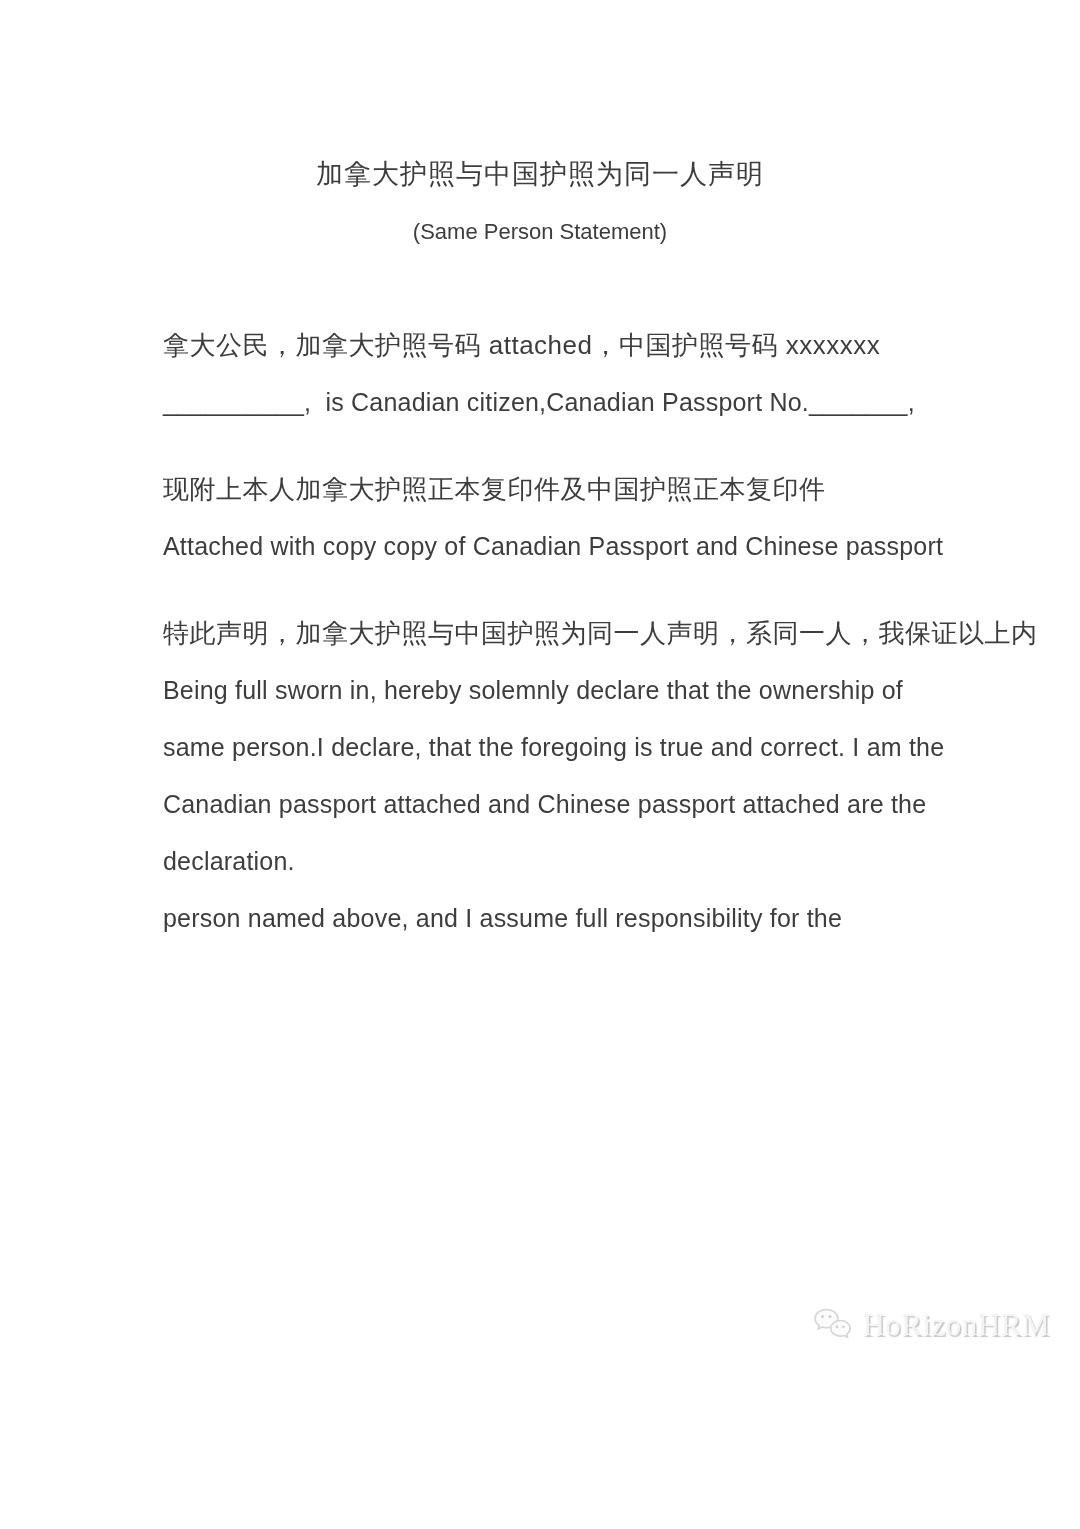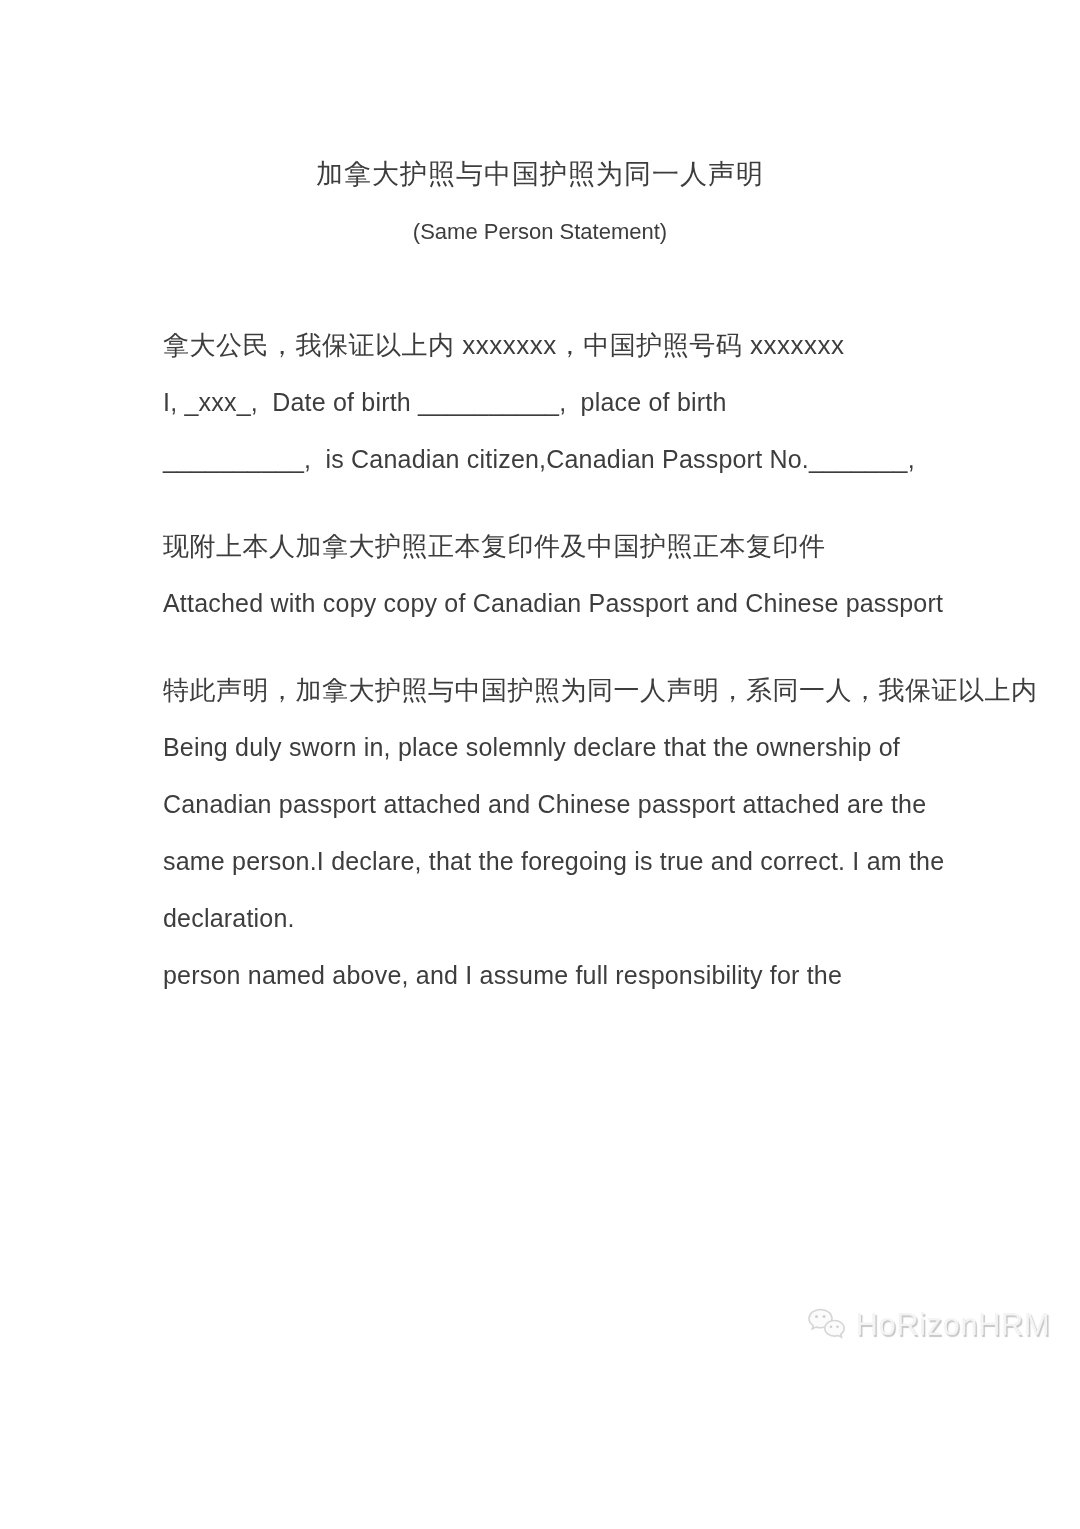"拿大公民，我保证以上内 xxxxxxx，中国护照号码 xxxxxxx" div.line { text: 我保证以上内 xxxxxxx -> 加拿大护照号码 attached }
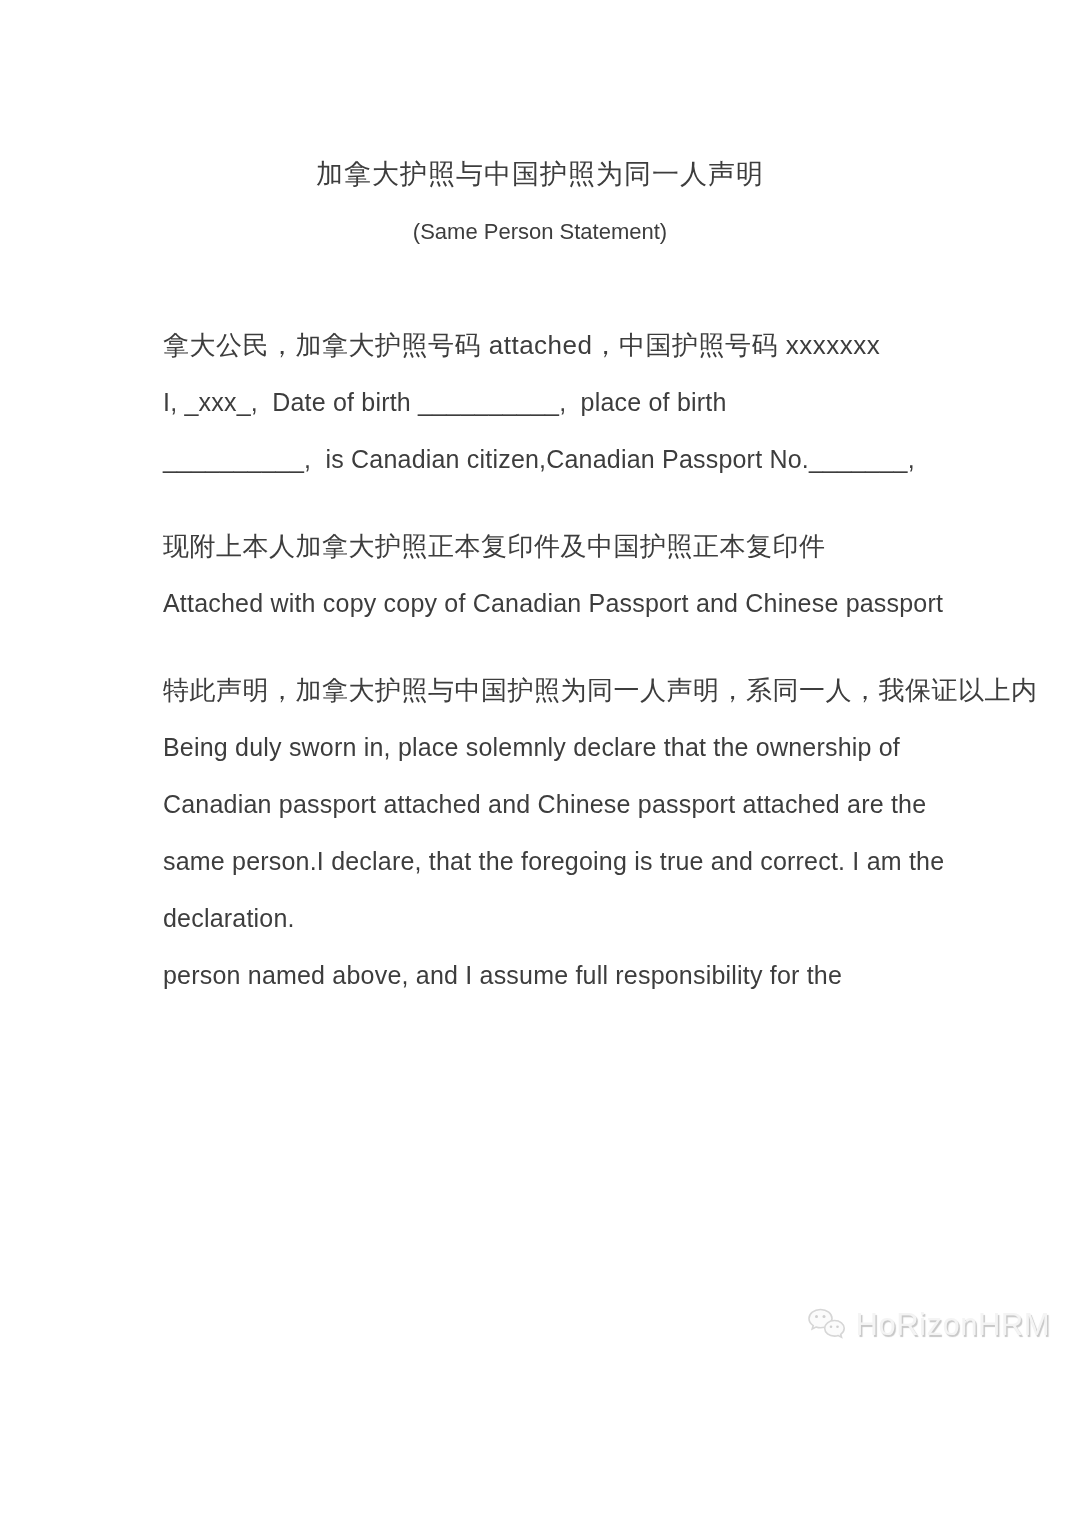"I, _xxx_, Date of birth" div.line { html: <div>I, _xxx_, Date of birth __________, place of birth</div> -> none }
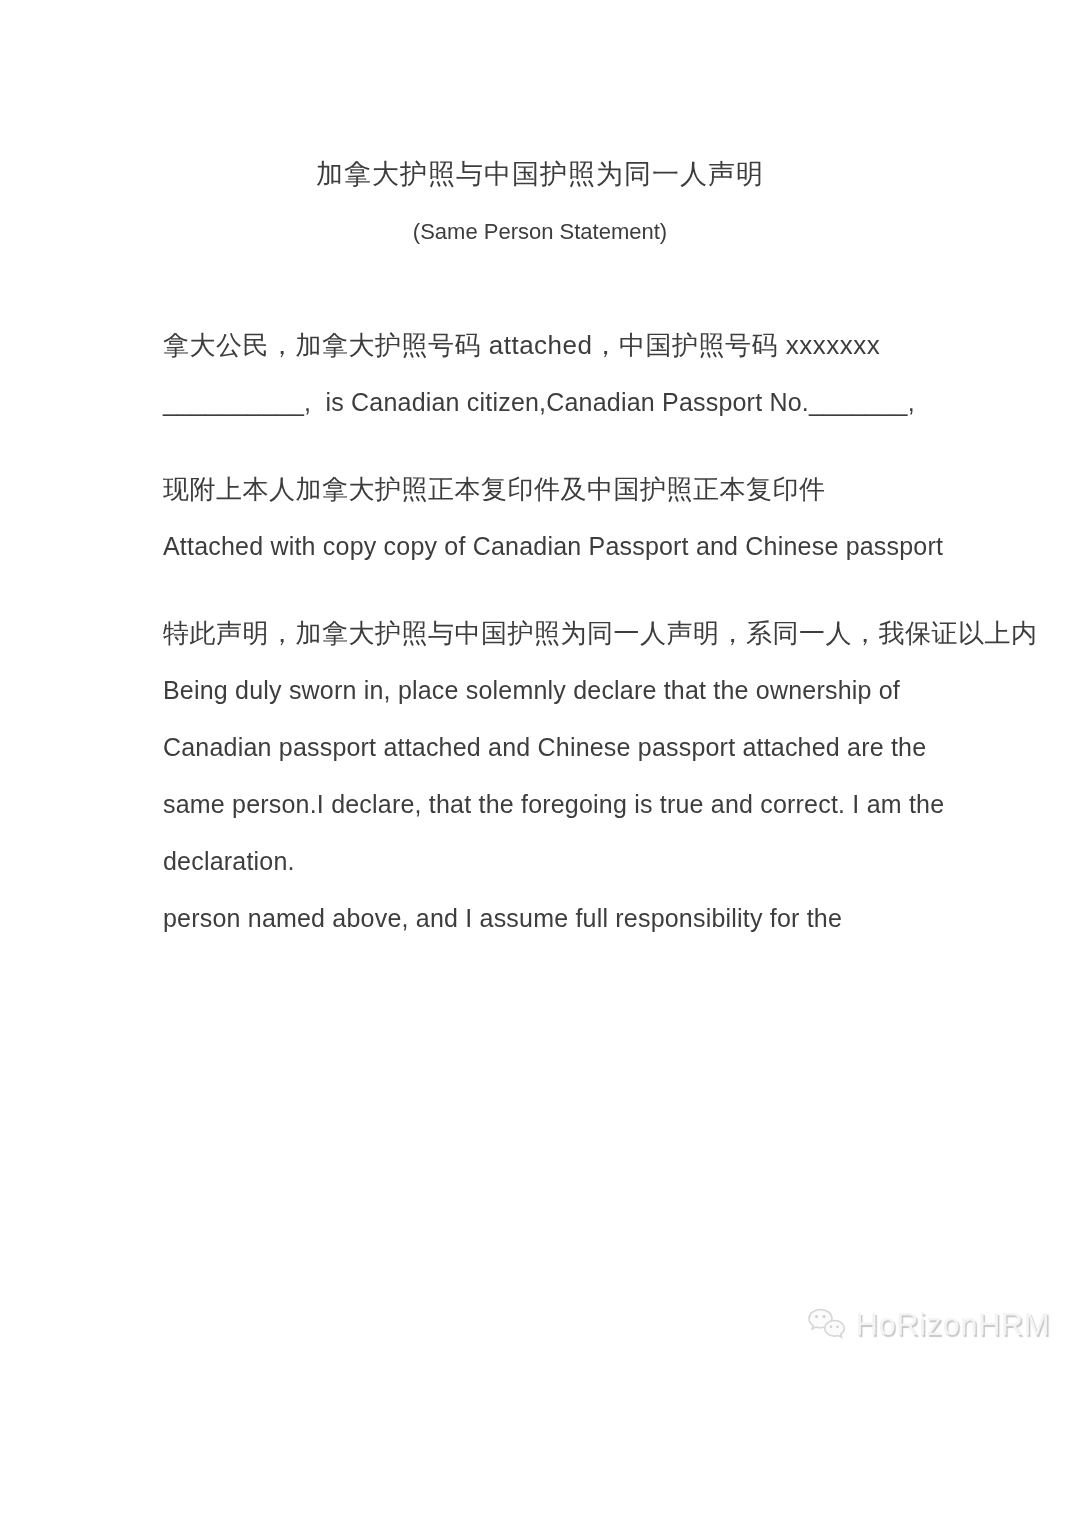"Being duly sworn in, place" div.line { text: duly sworn in, place -> full sworn in, hereby }
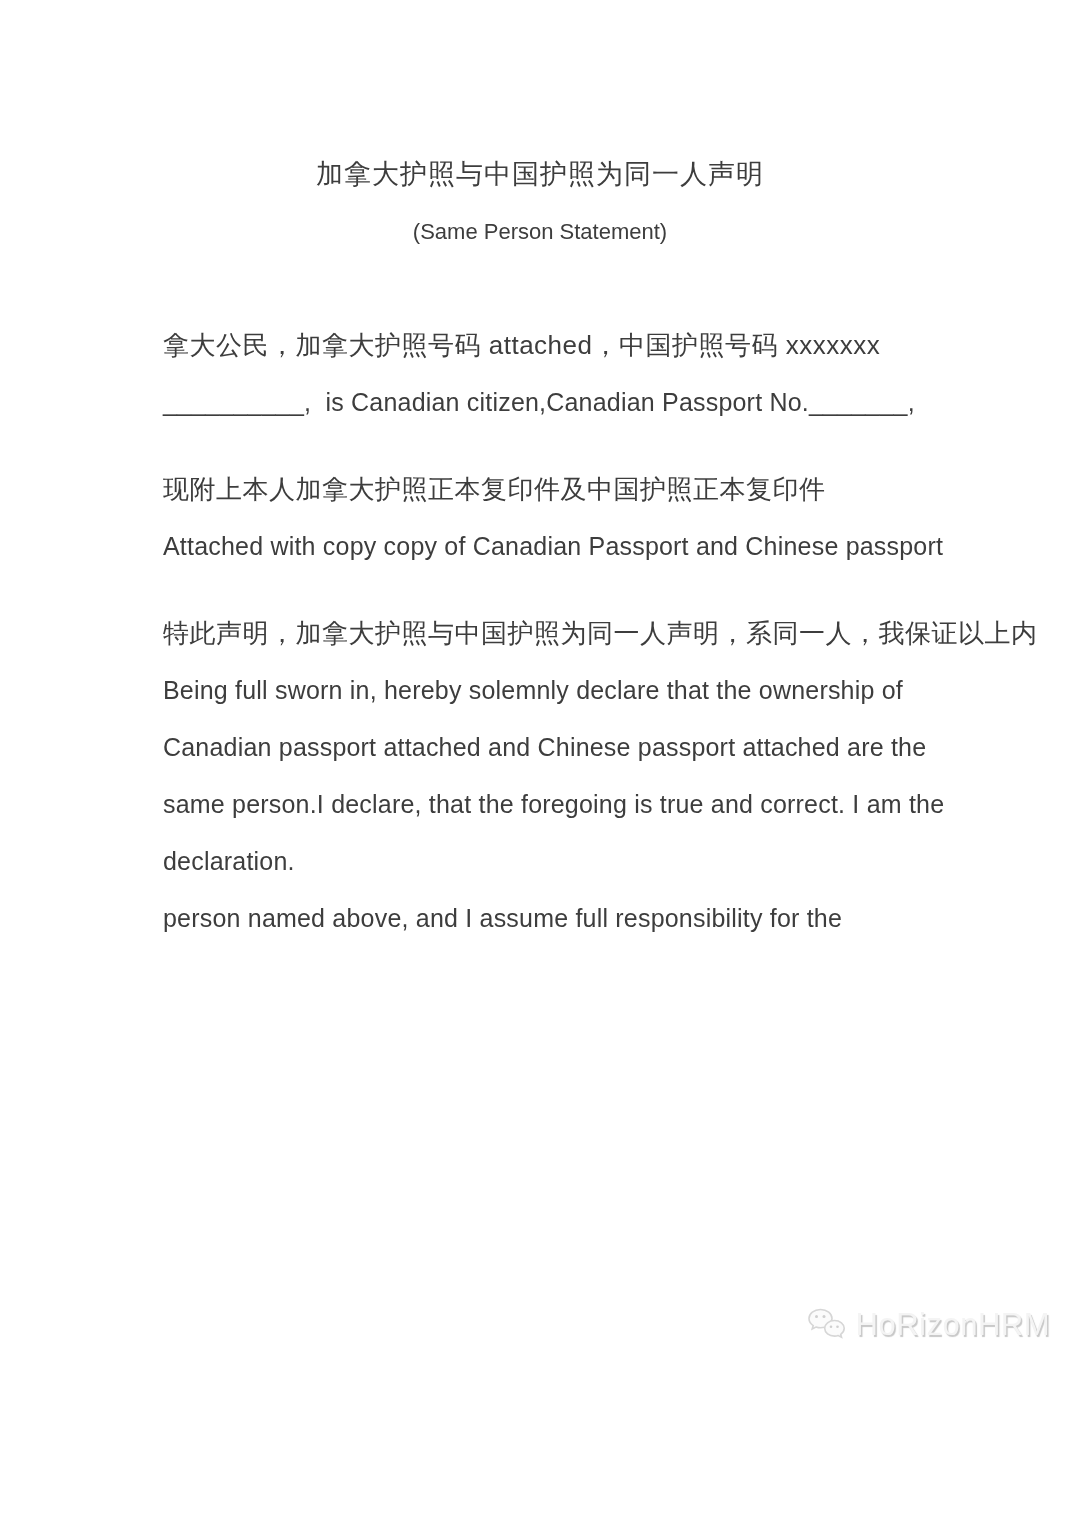"Canadian passport attached and Chinese" div.line { order: before "same person.I declare, that the" -> after "same person.I declare, that the" }
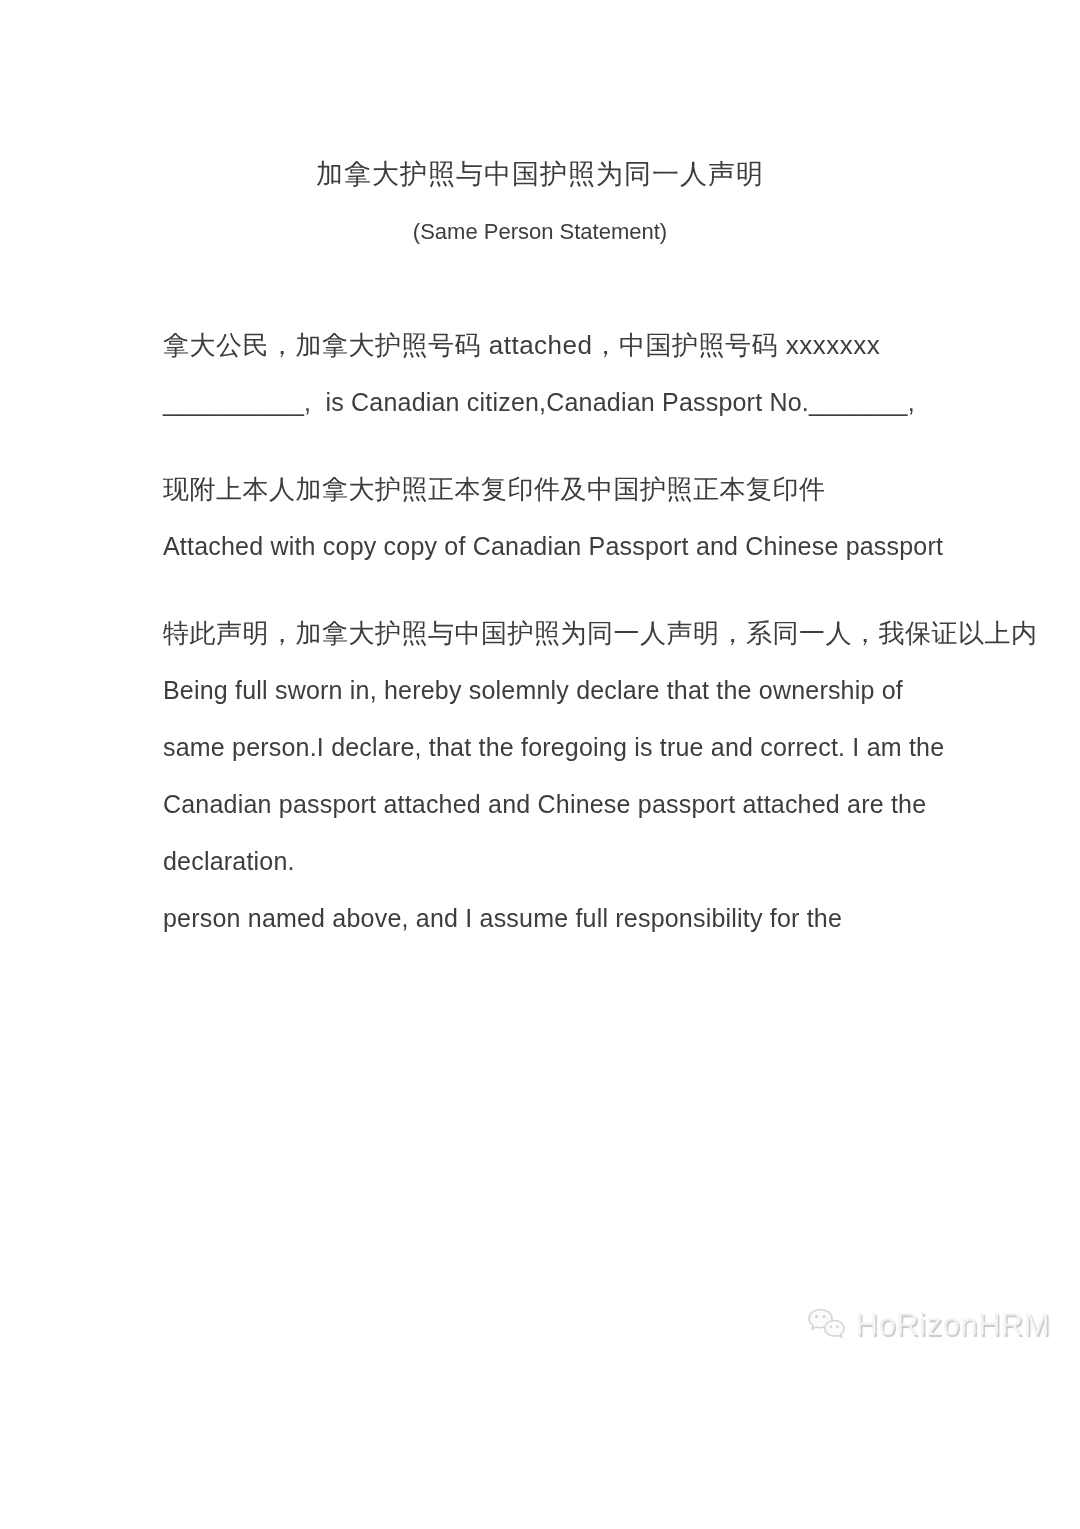"HoRizonHRM" .watermark-text { font-family: none -> Liberation Serif, serif }
